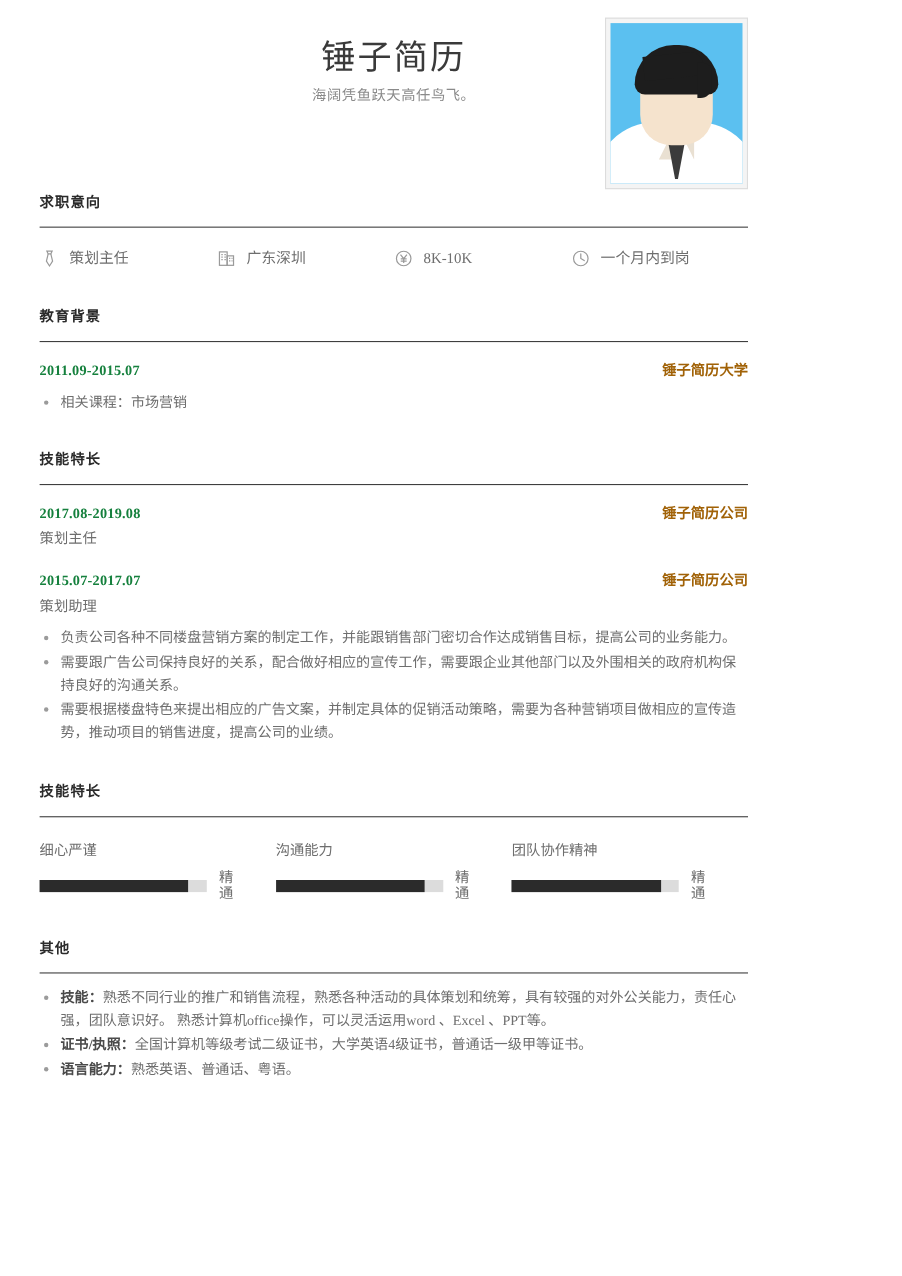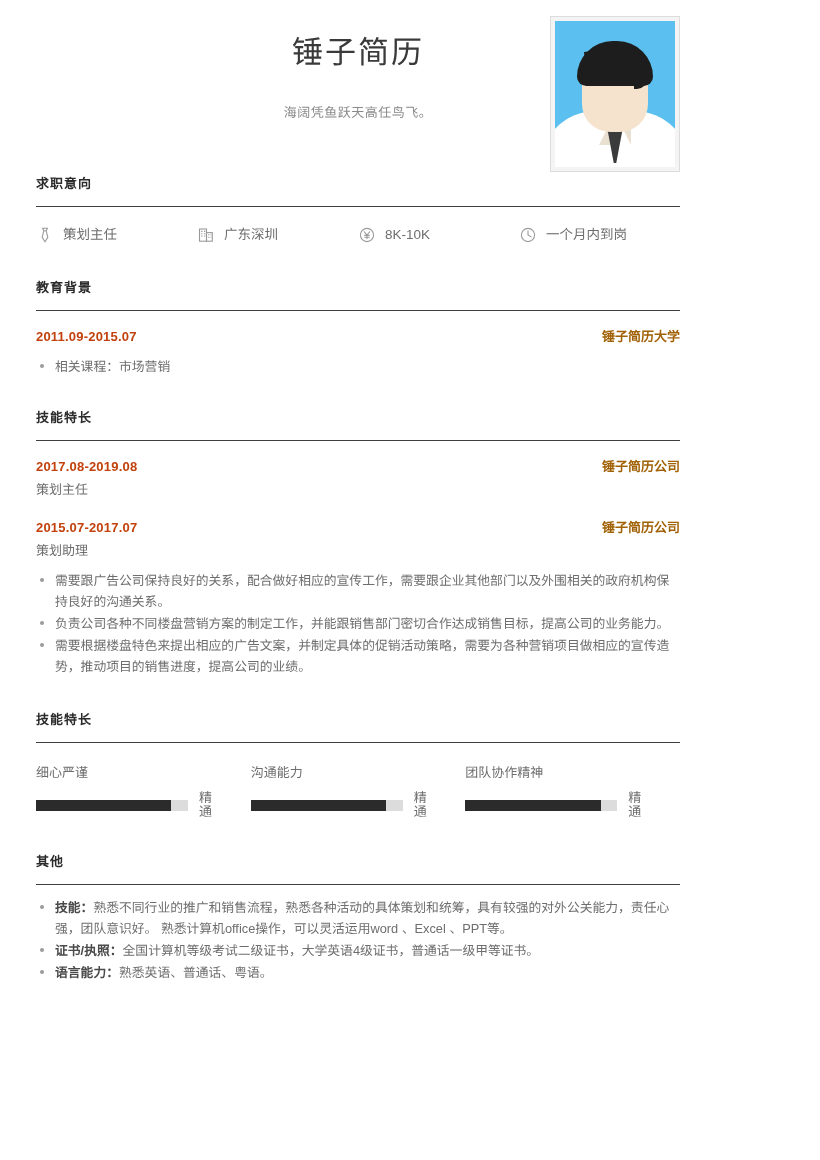"锤子简历" .page { font-family: none -> Liberation Serif, serif }
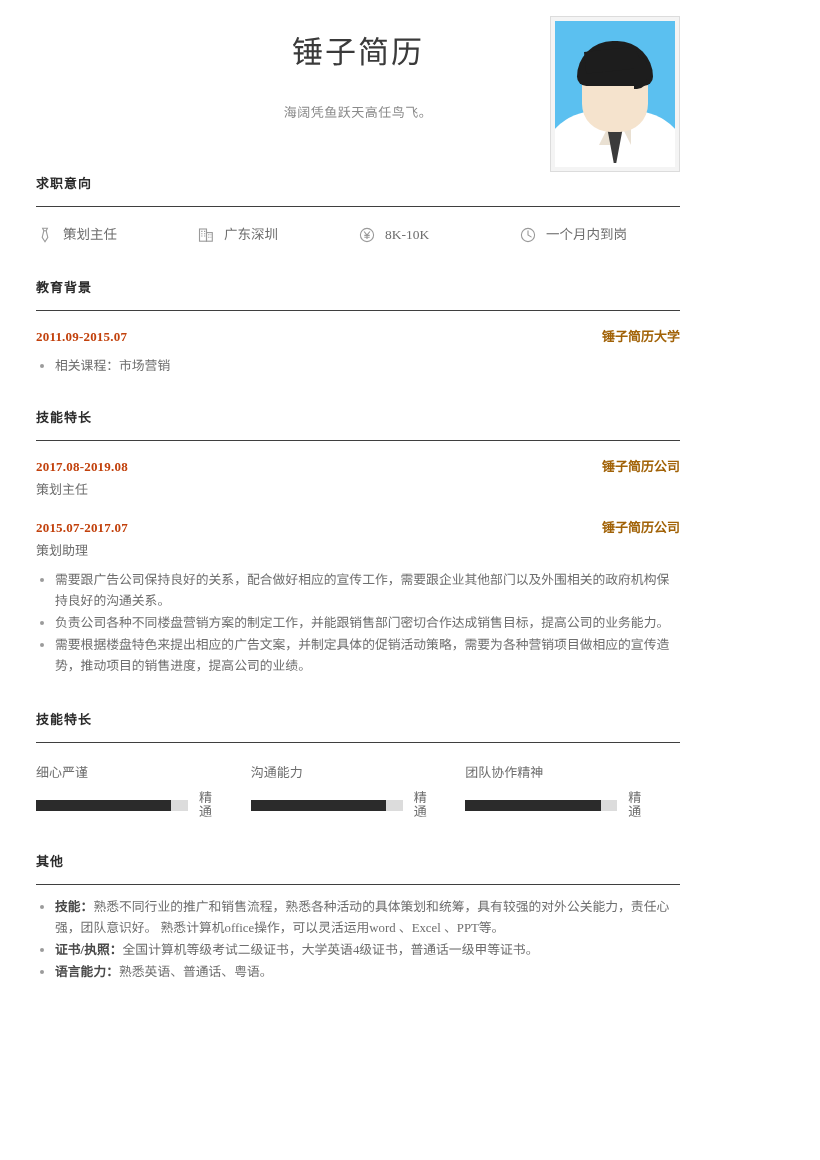"海阔凭鱼跃天高任鸟飞。" .motto { margin-top: 26px -> 0 }
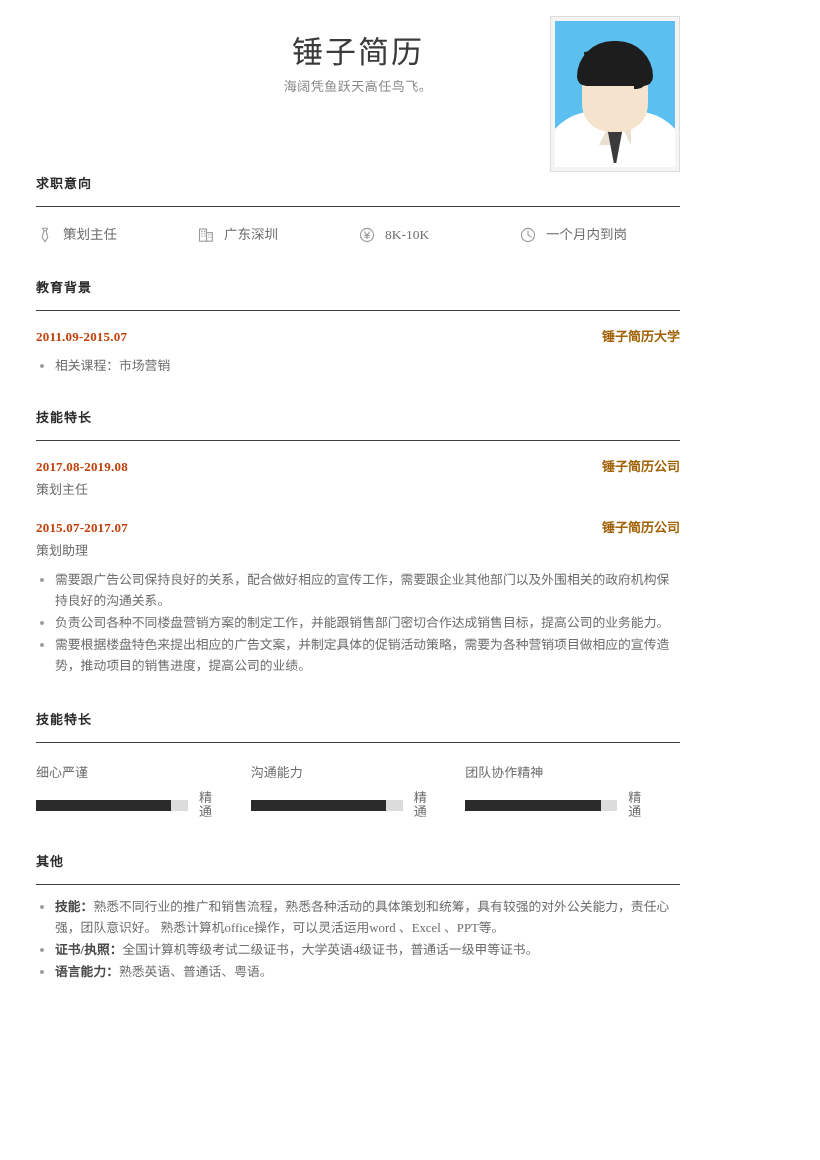"2011.09-2015.07" .entry-date { color: #c2410c -> #15803d }
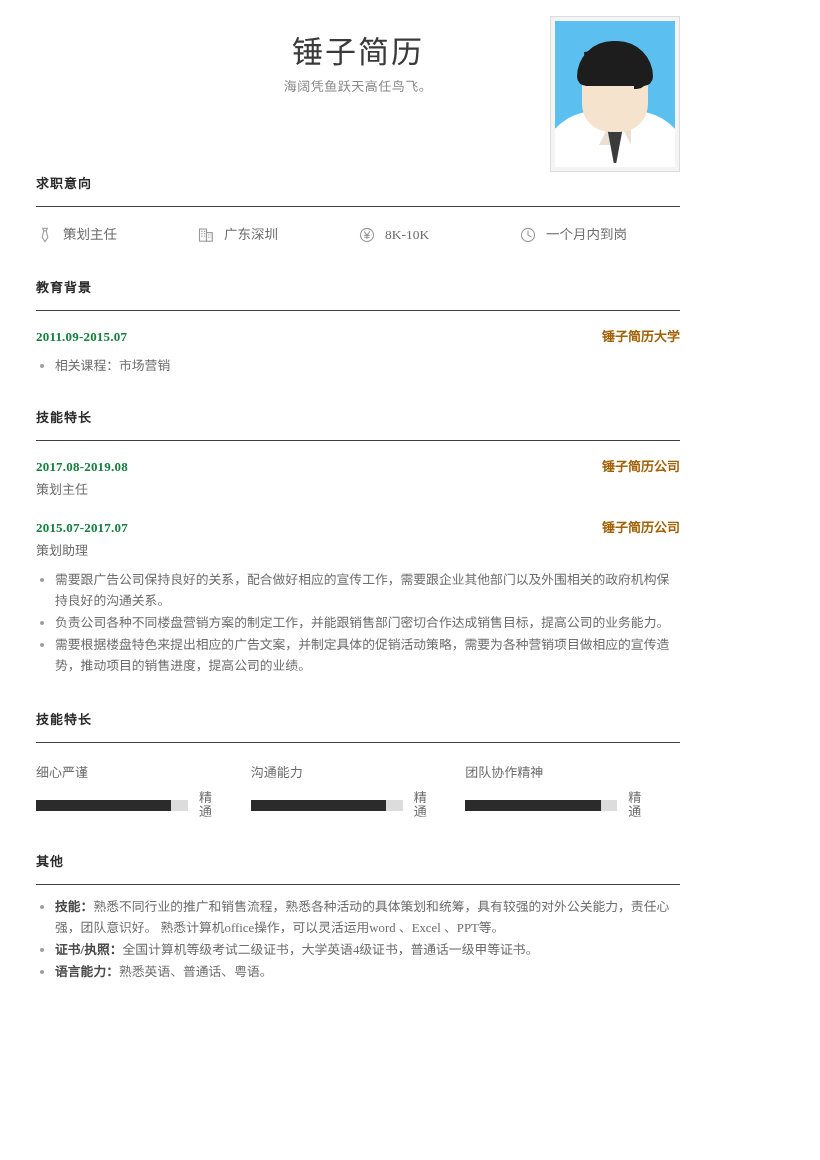"需要跟广告公司保持良好的关系，配合做好相应的宣传工作，需要跟企业其他部门以及外围" li { order: before "负责公司各种不同楼盘营销方案的制定工作，并能跟销售部门密切合作达成销售目标，提高" -> after "负责公司各种不同楼盘营销方案的制定工作，并能跟销售部门密切合作达成销售目标，提高" }
